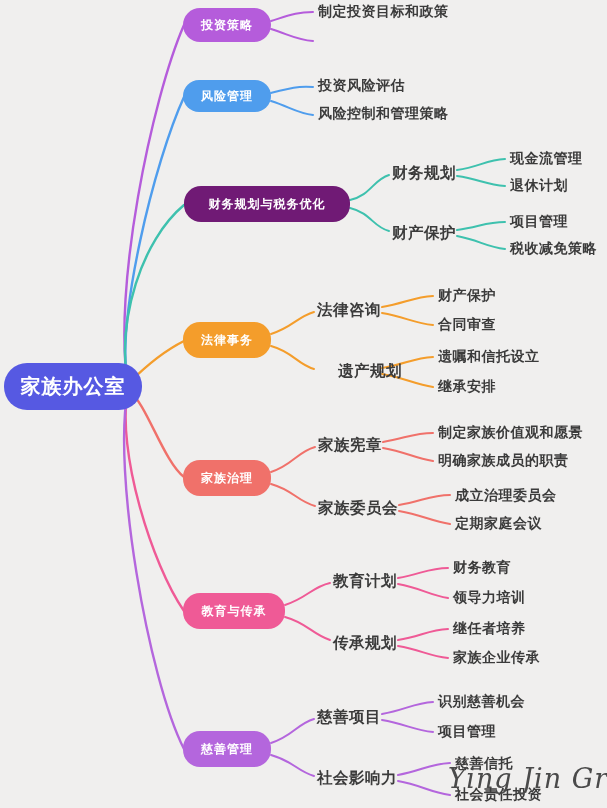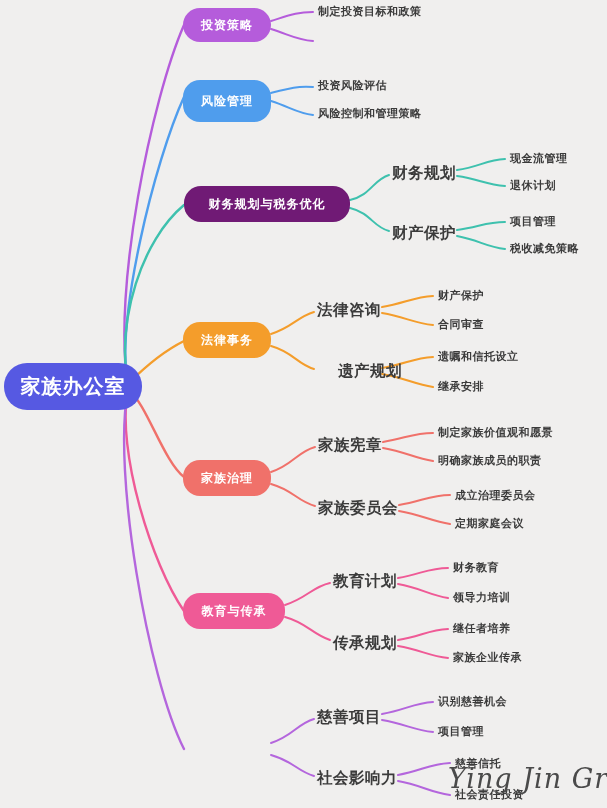"制定投资目标和政策" .txt { font-size: 11px -> 14px }
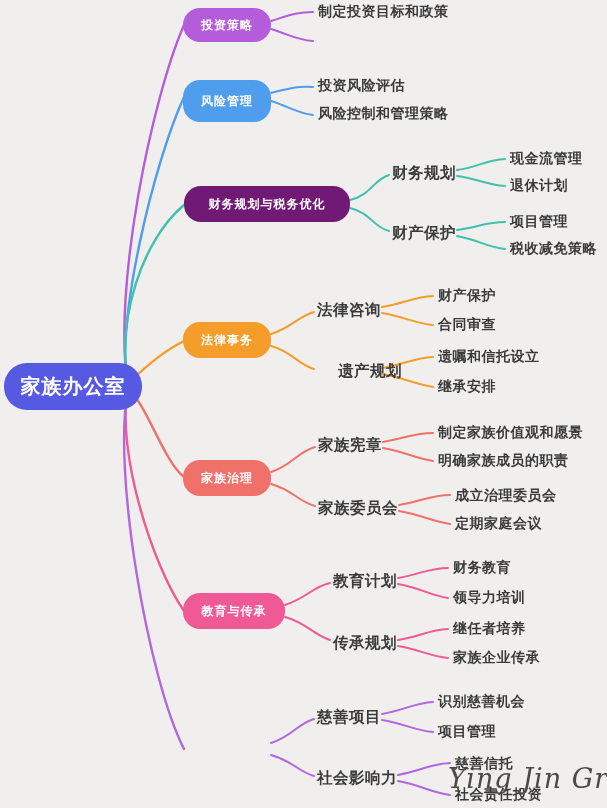"风险管理" div.node { height: 42px -> 32px }
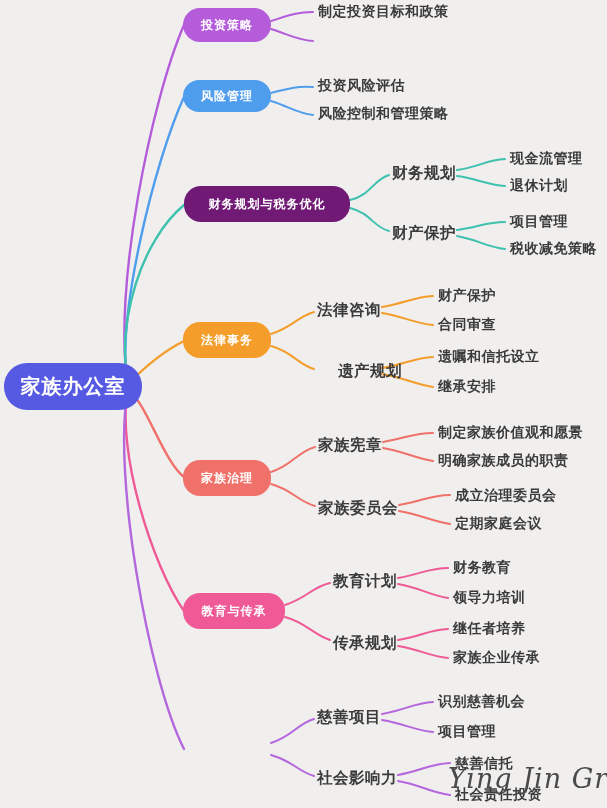"慈善管理" div.node { html: none -> <div>慈善管理</div> }
